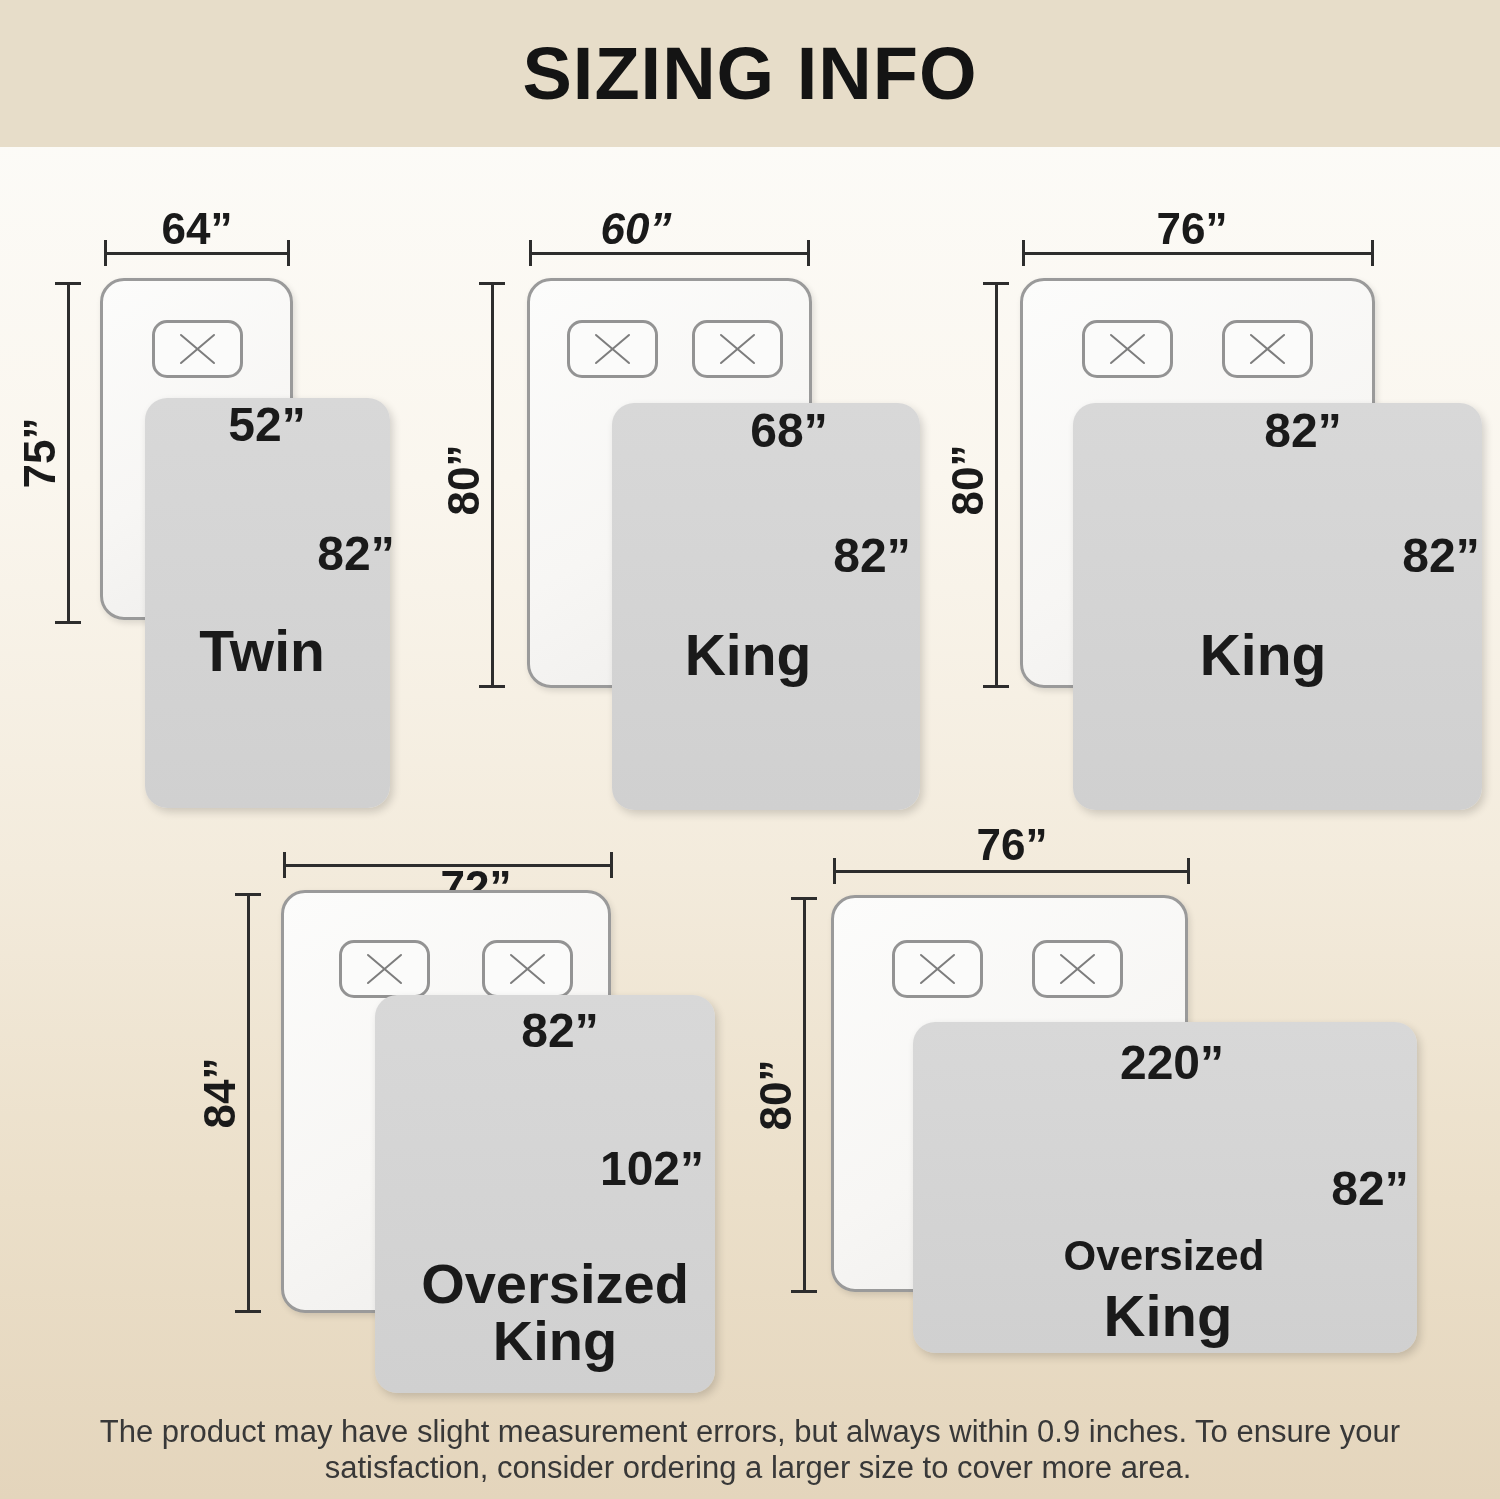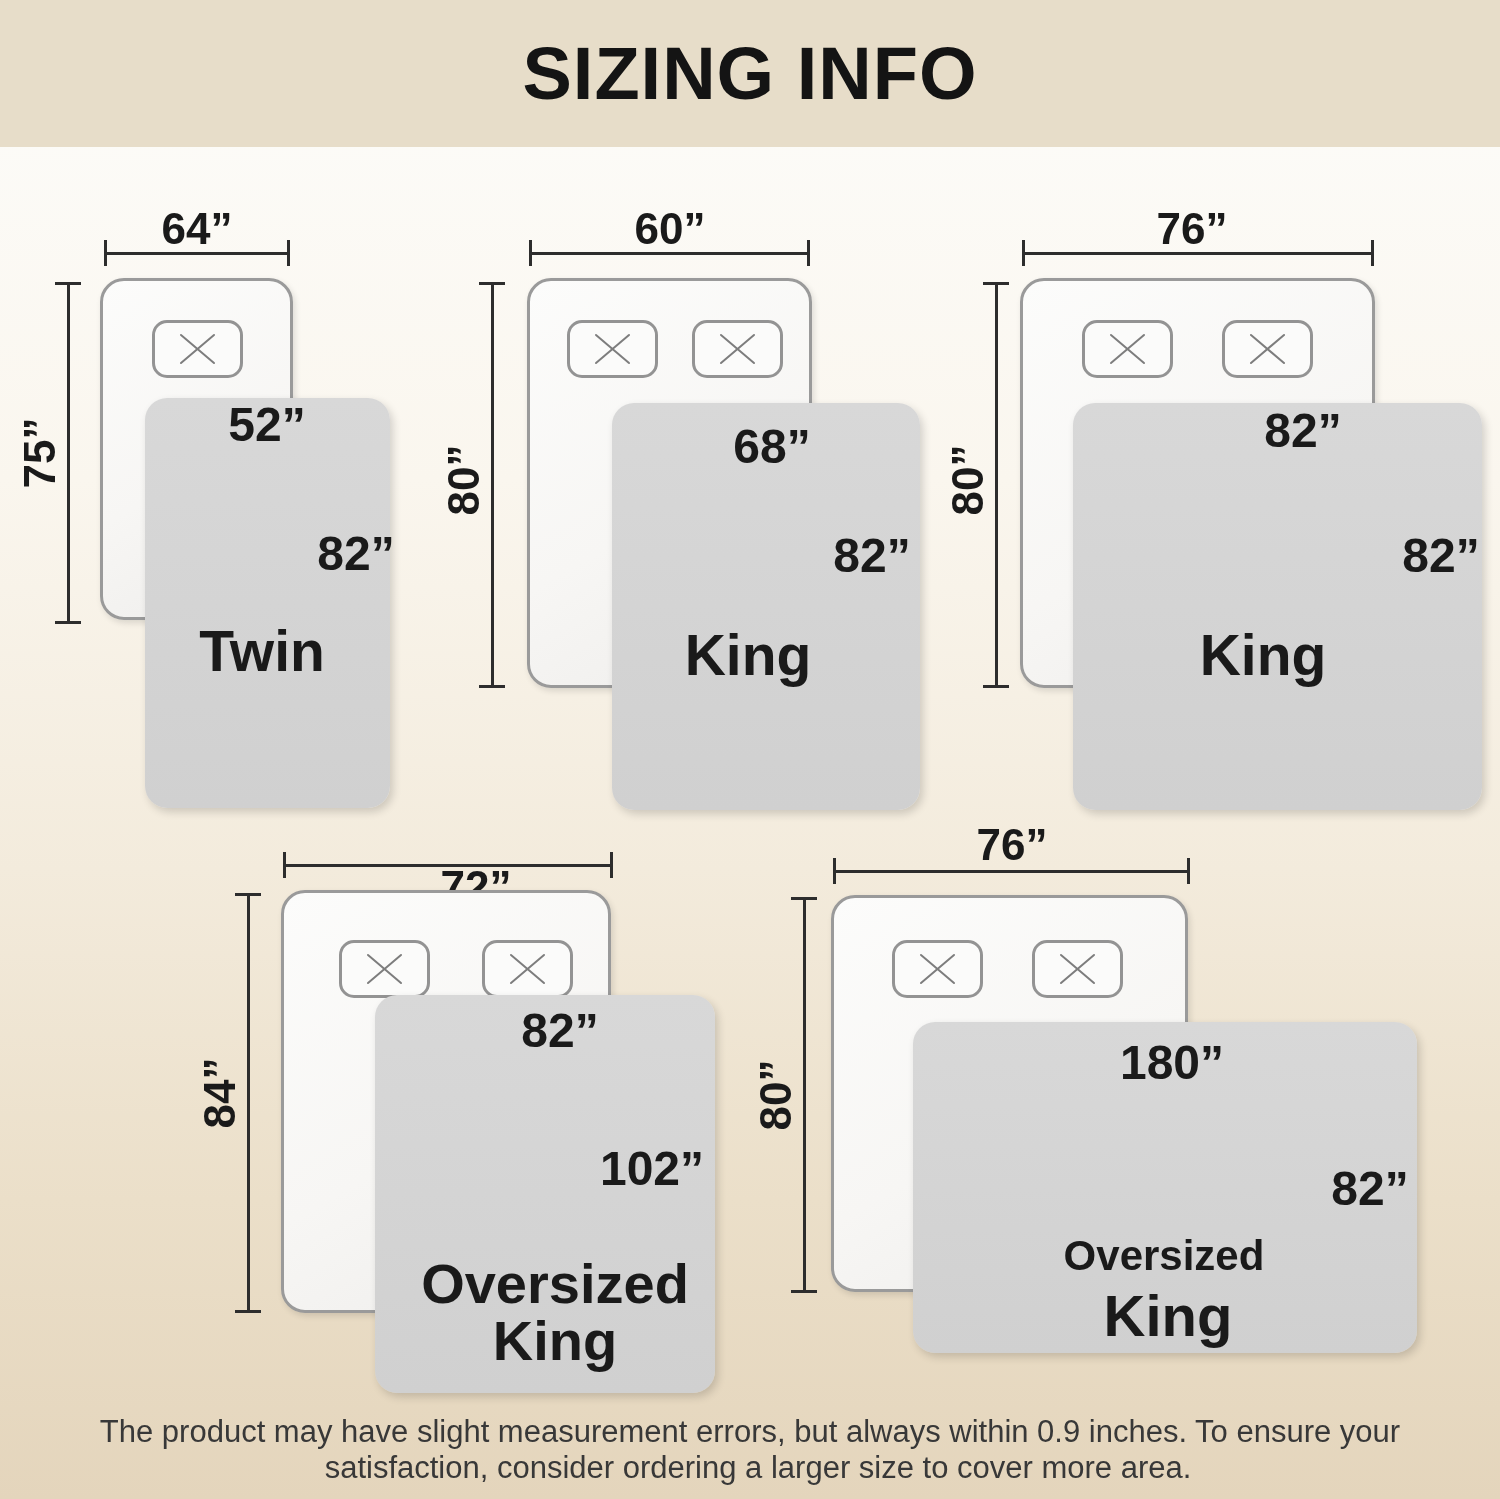"60”" #queen .hlabel { font-style: none -> italic; left: 670px -> 636px }
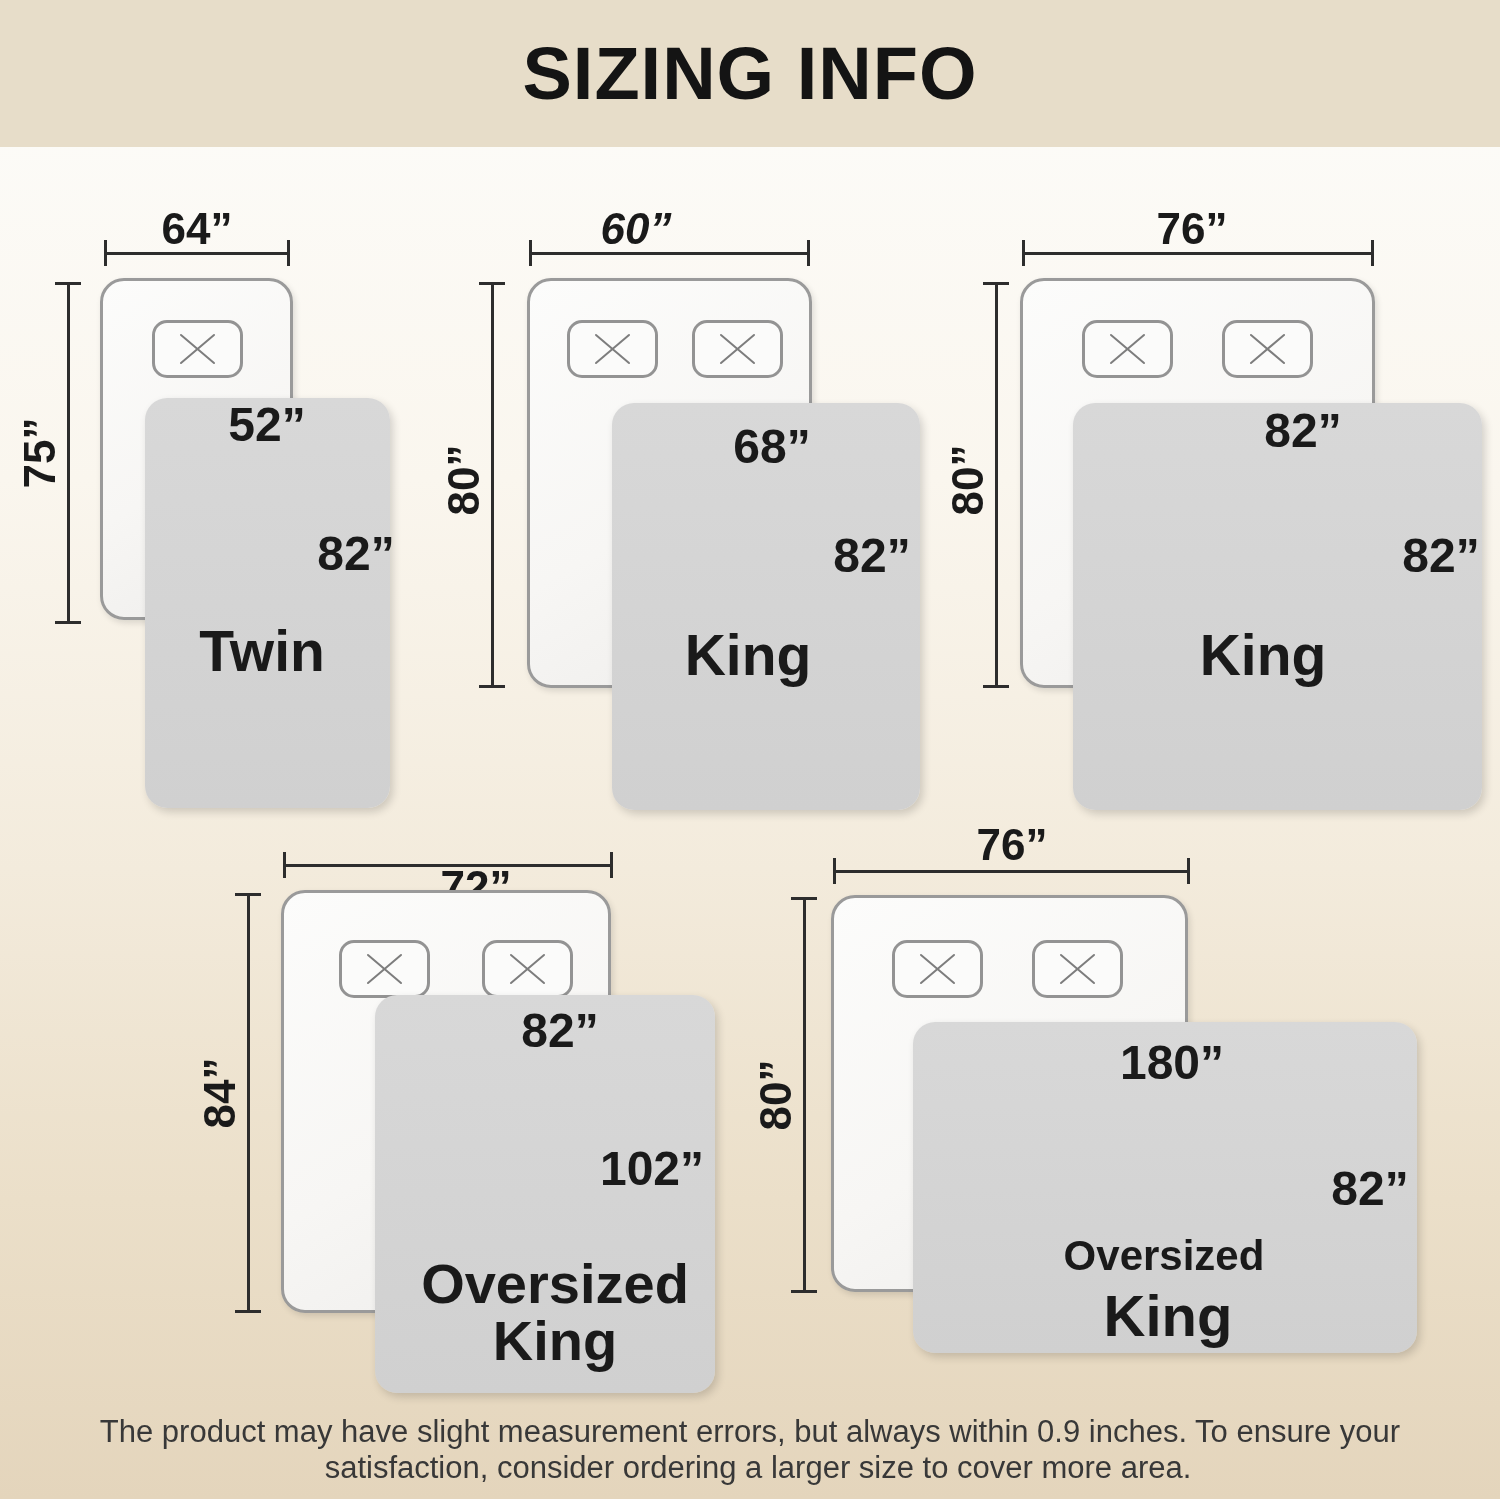"68”" #queen .blanket-width { left: 772px -> 789px; margin-top: 16px -> none }
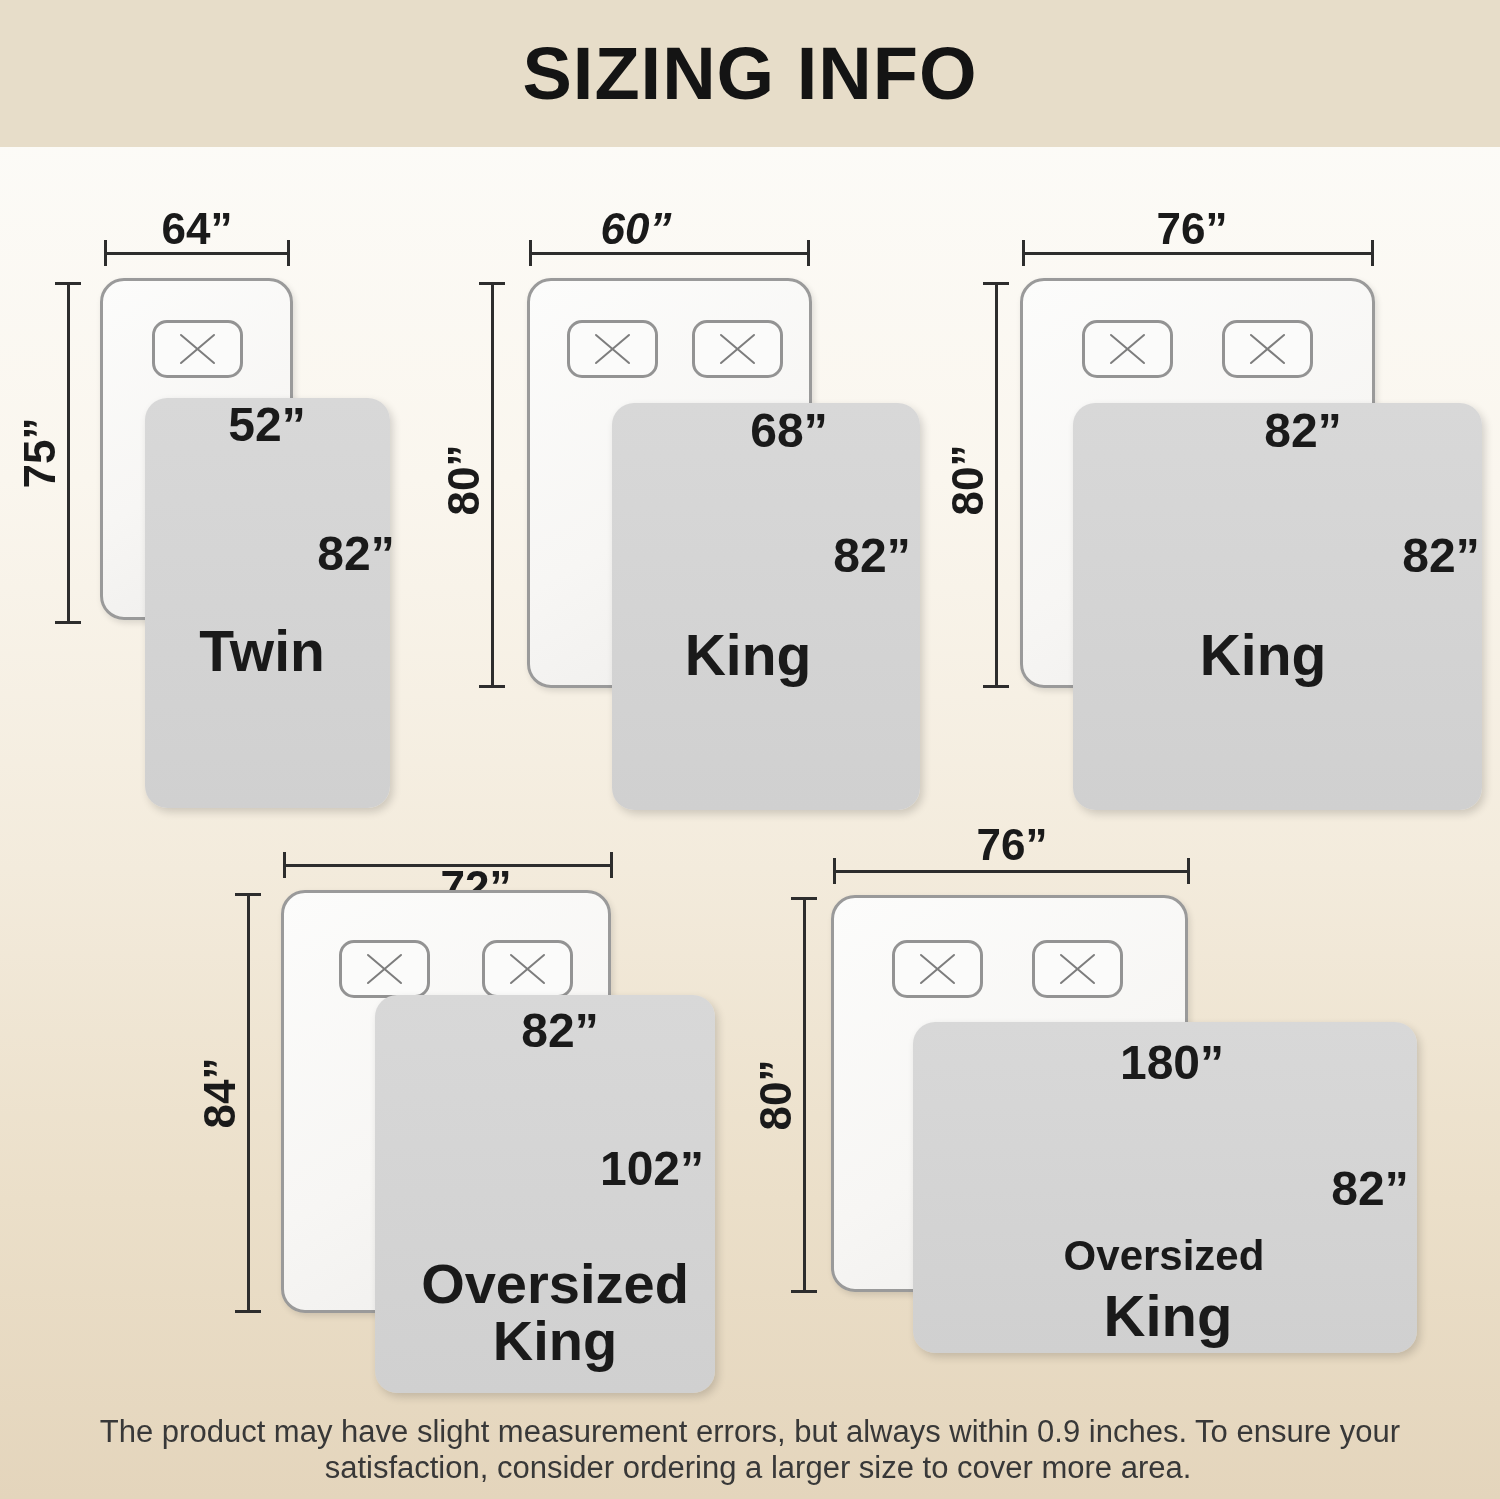"180”" div.measure { text: 180 -> 220 }
